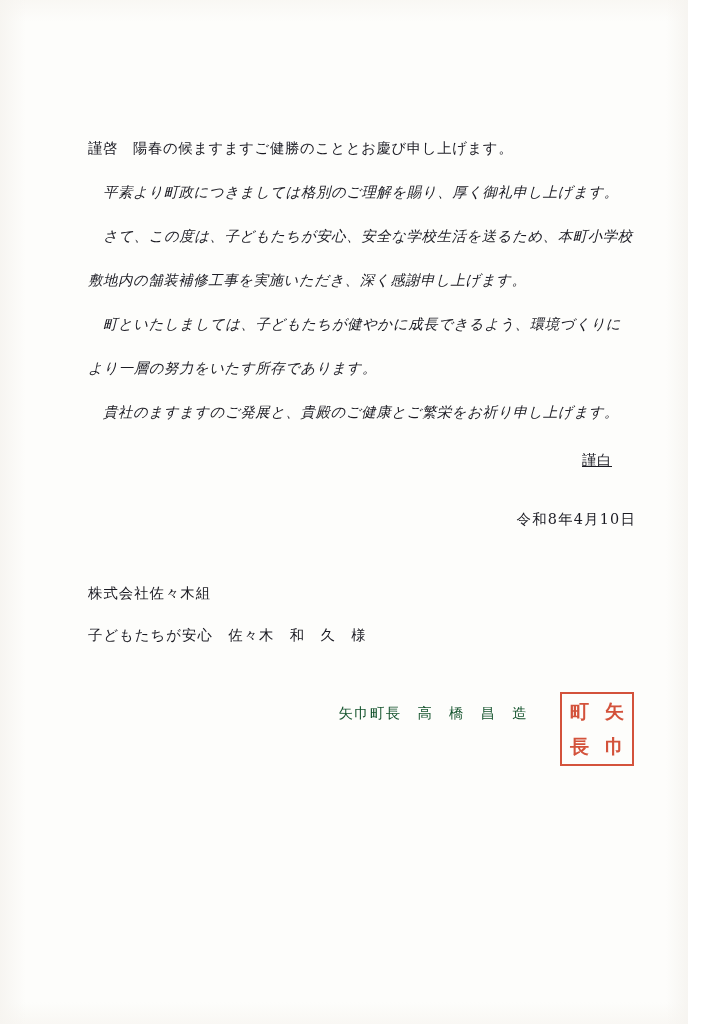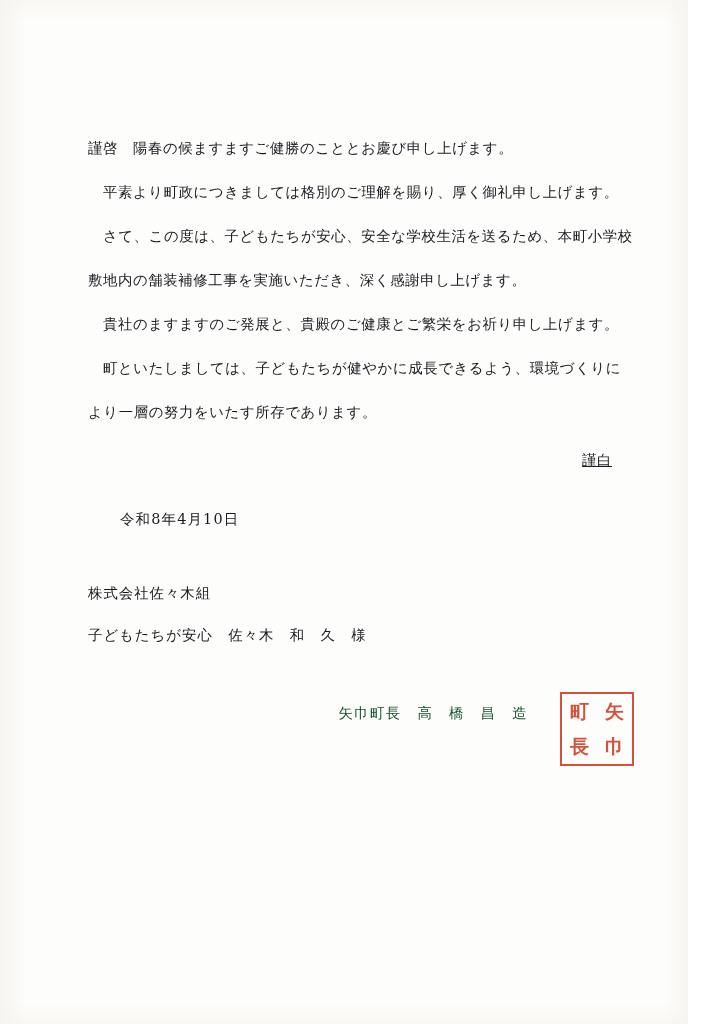"平素より町政につきましては格別のご理解を賜り、厚く御礼申し上げます。" .para.indent { font-style: none -> italic }
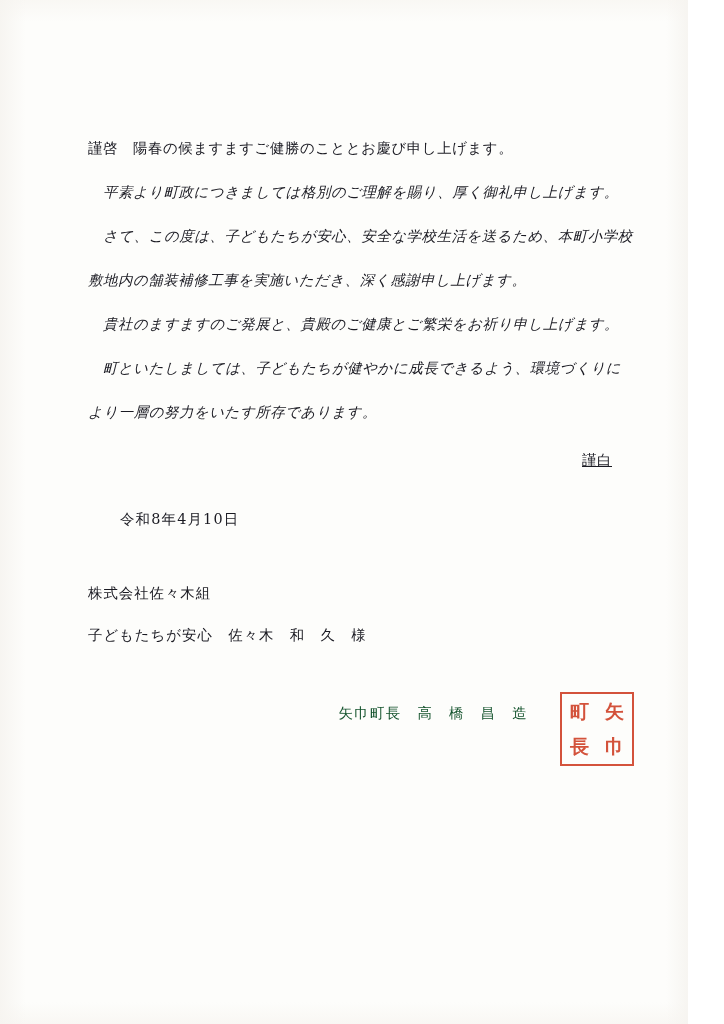"貴社のますますのご発展と、貴殿のご健康とご繁栄をお祈り申し上げます。" p.para { order: before "町といたしましては、子どもたちが健やかに成長できるよう、環境づくりにより一層の努" -> after "町といたしましては、子どもたちが健やかに成長できるよう、環境づくりにより一層の努" }
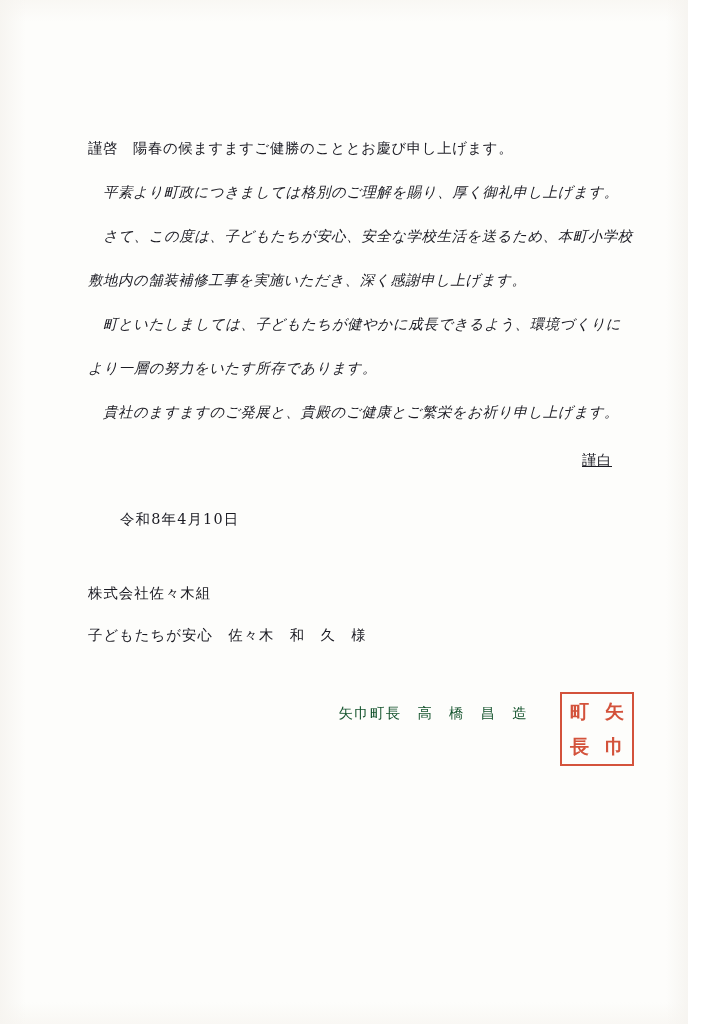"令和8年4月10日" .date-line { text-align: none -> right }
